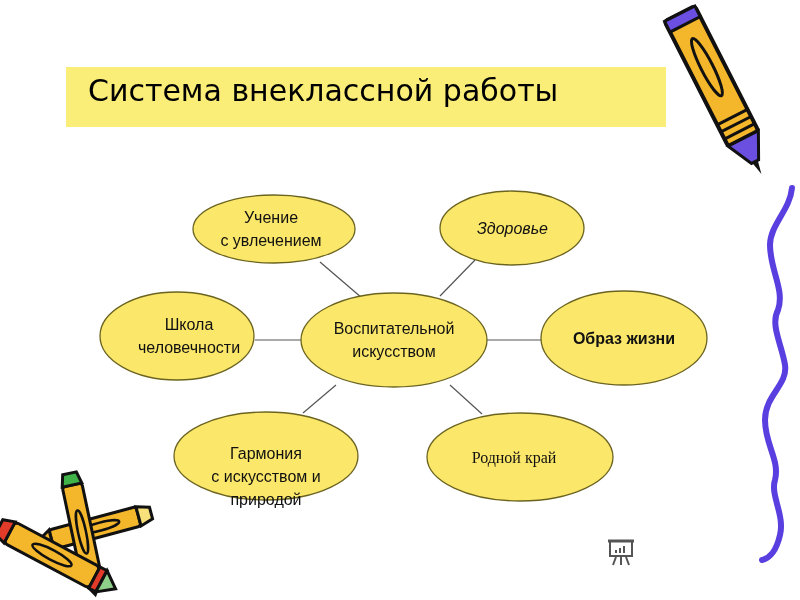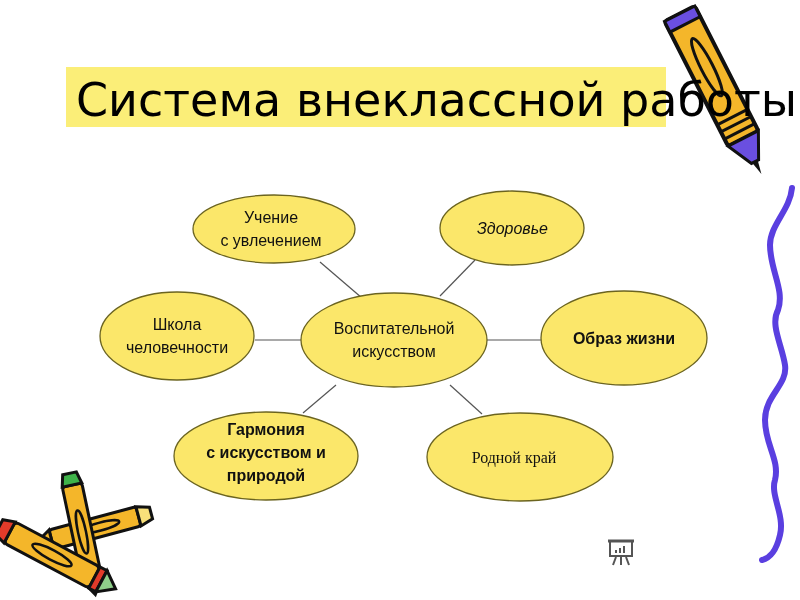"Система внеклассной работы" .title-text { font-size: 46px -> 30px; left: 10px -> 22px }
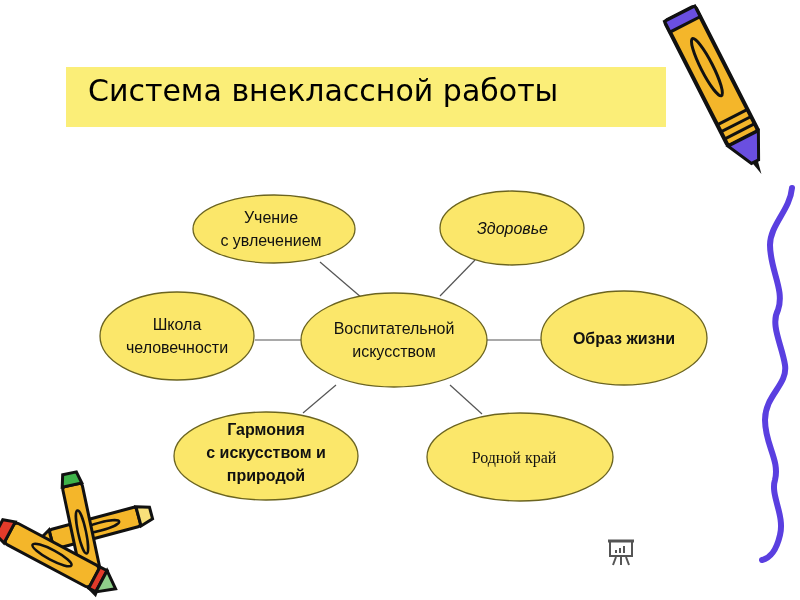"Школа" div.node { left: 100px -> 112px }
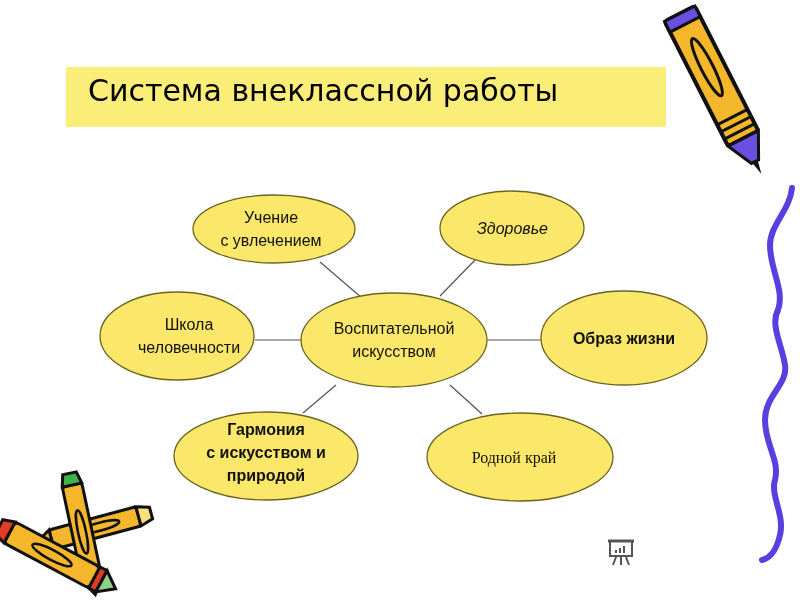"Гармония" div.node { font-weight: bold -> none; top: 408px -> 432px }
